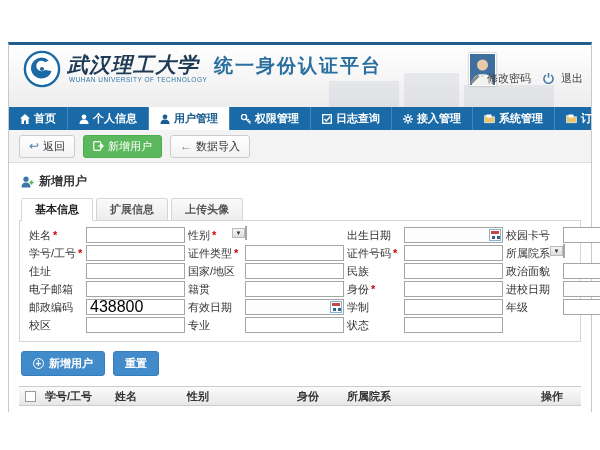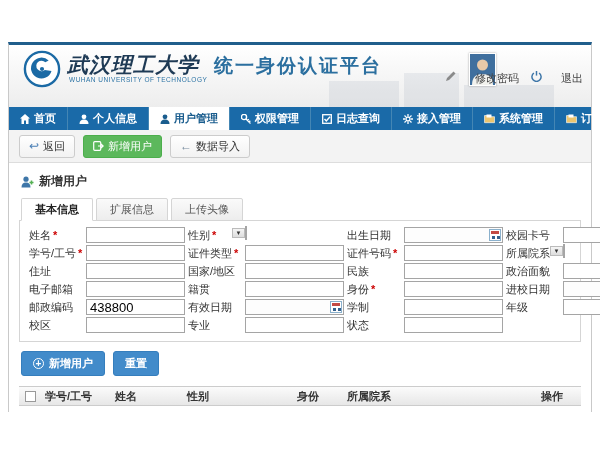"修改密码" .hlink { align-items: none -> center; gap: 19px -> 7px }
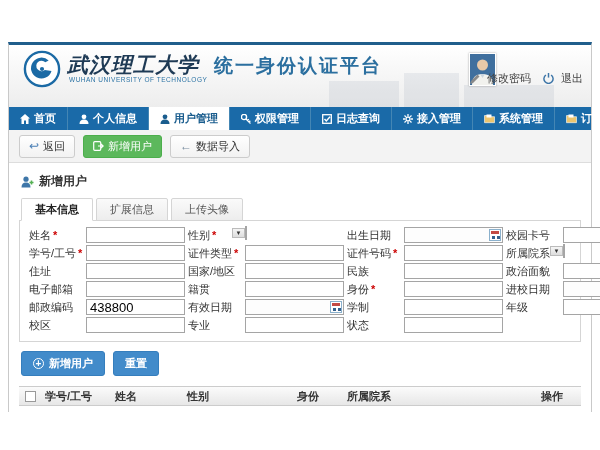"扩展信息" .tab { font-weight: none -> bold }
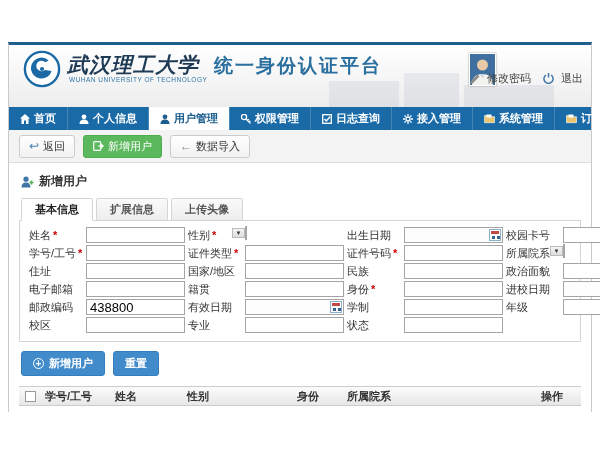"438800" .tinput { font-size: 13px -> 16px }
